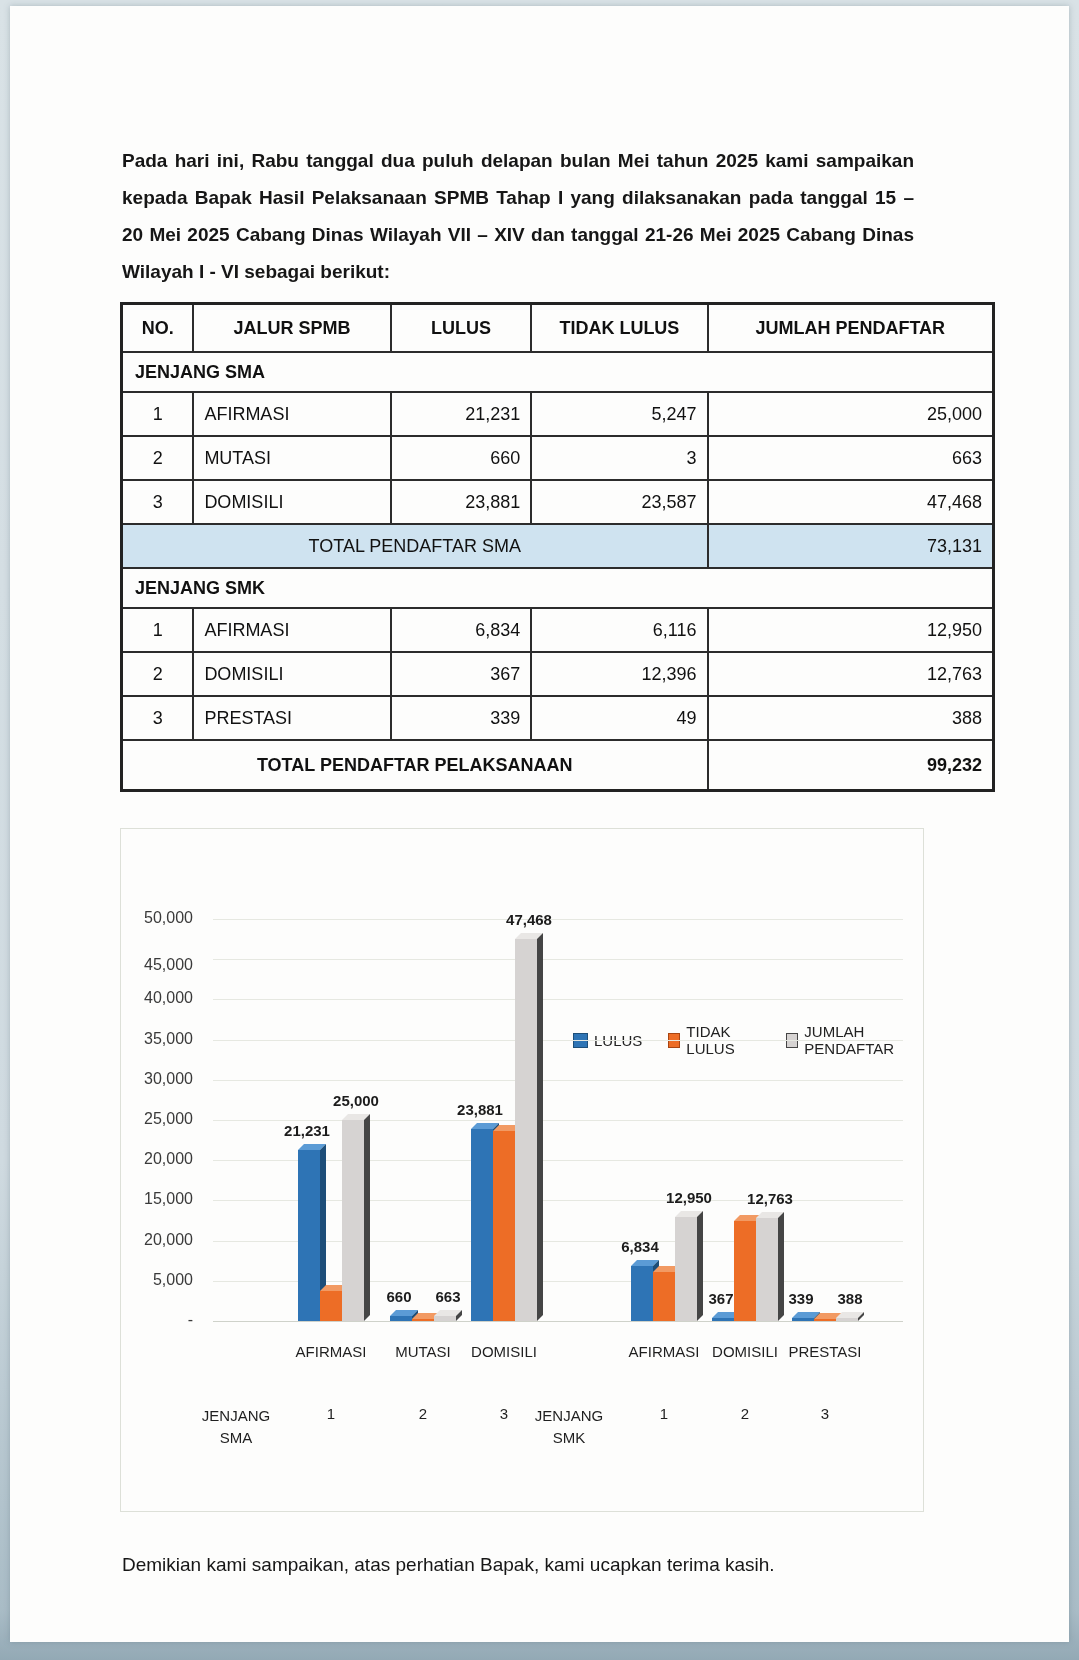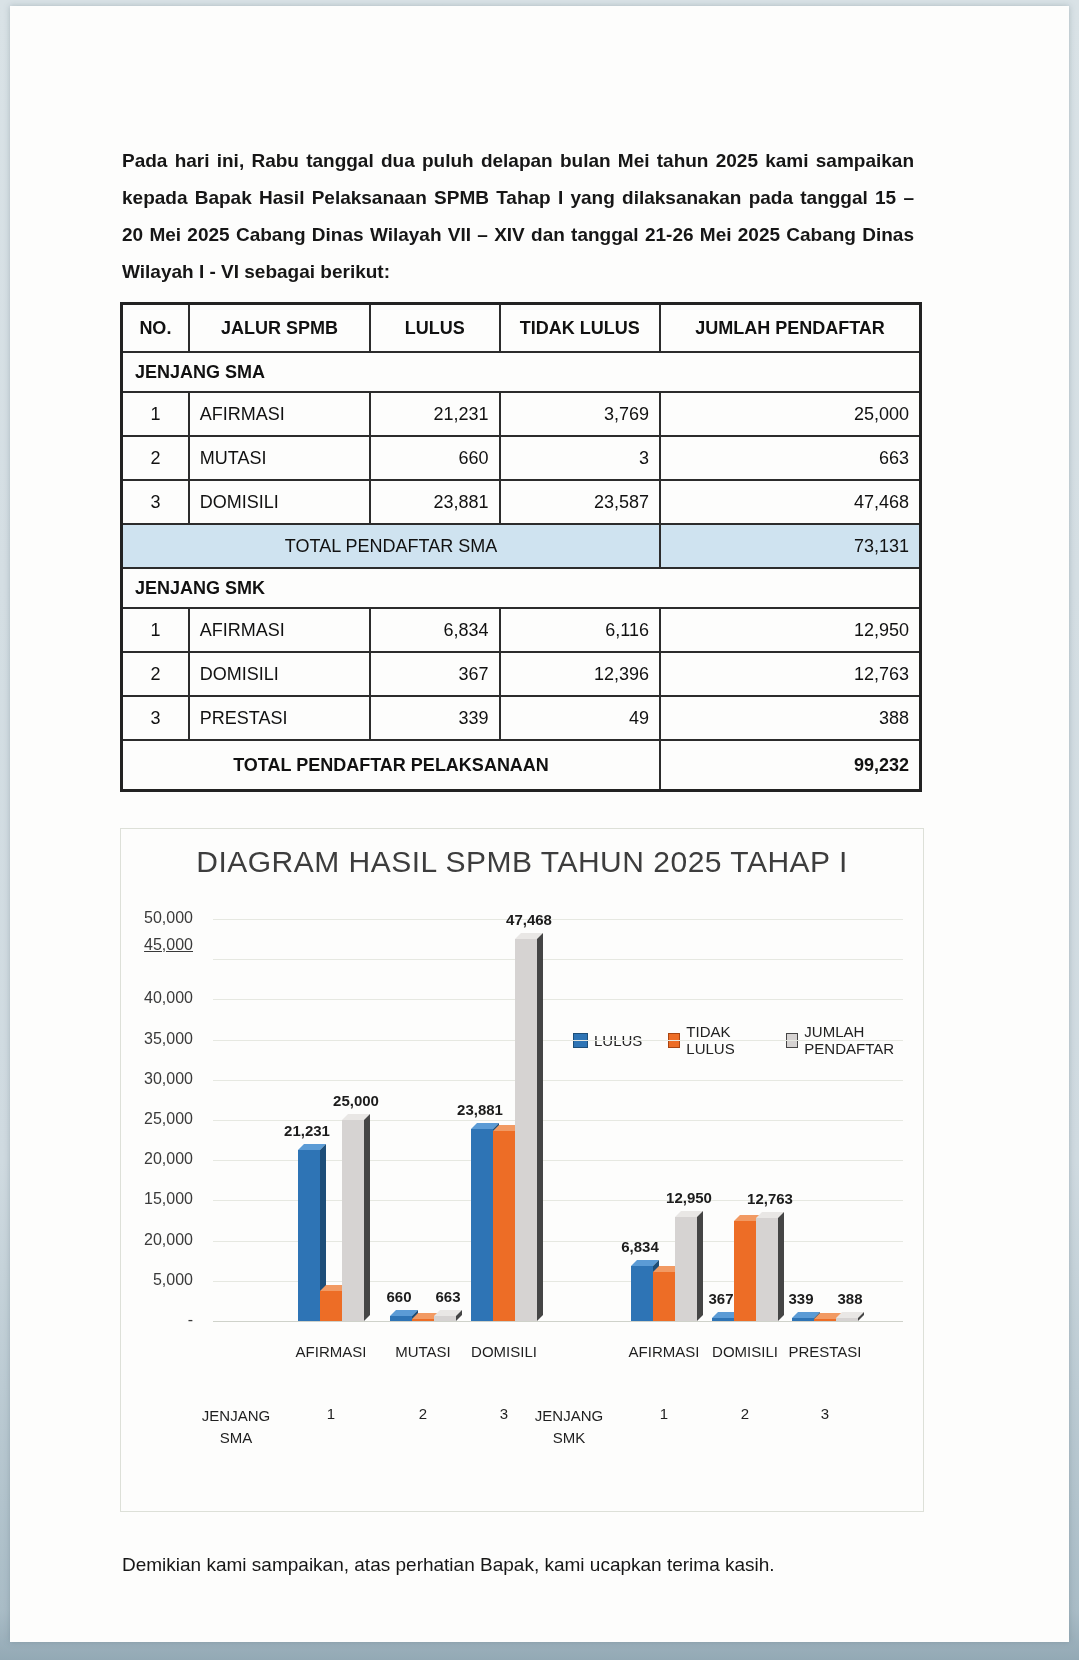"NO." table.results { width: 802px -> 875px }
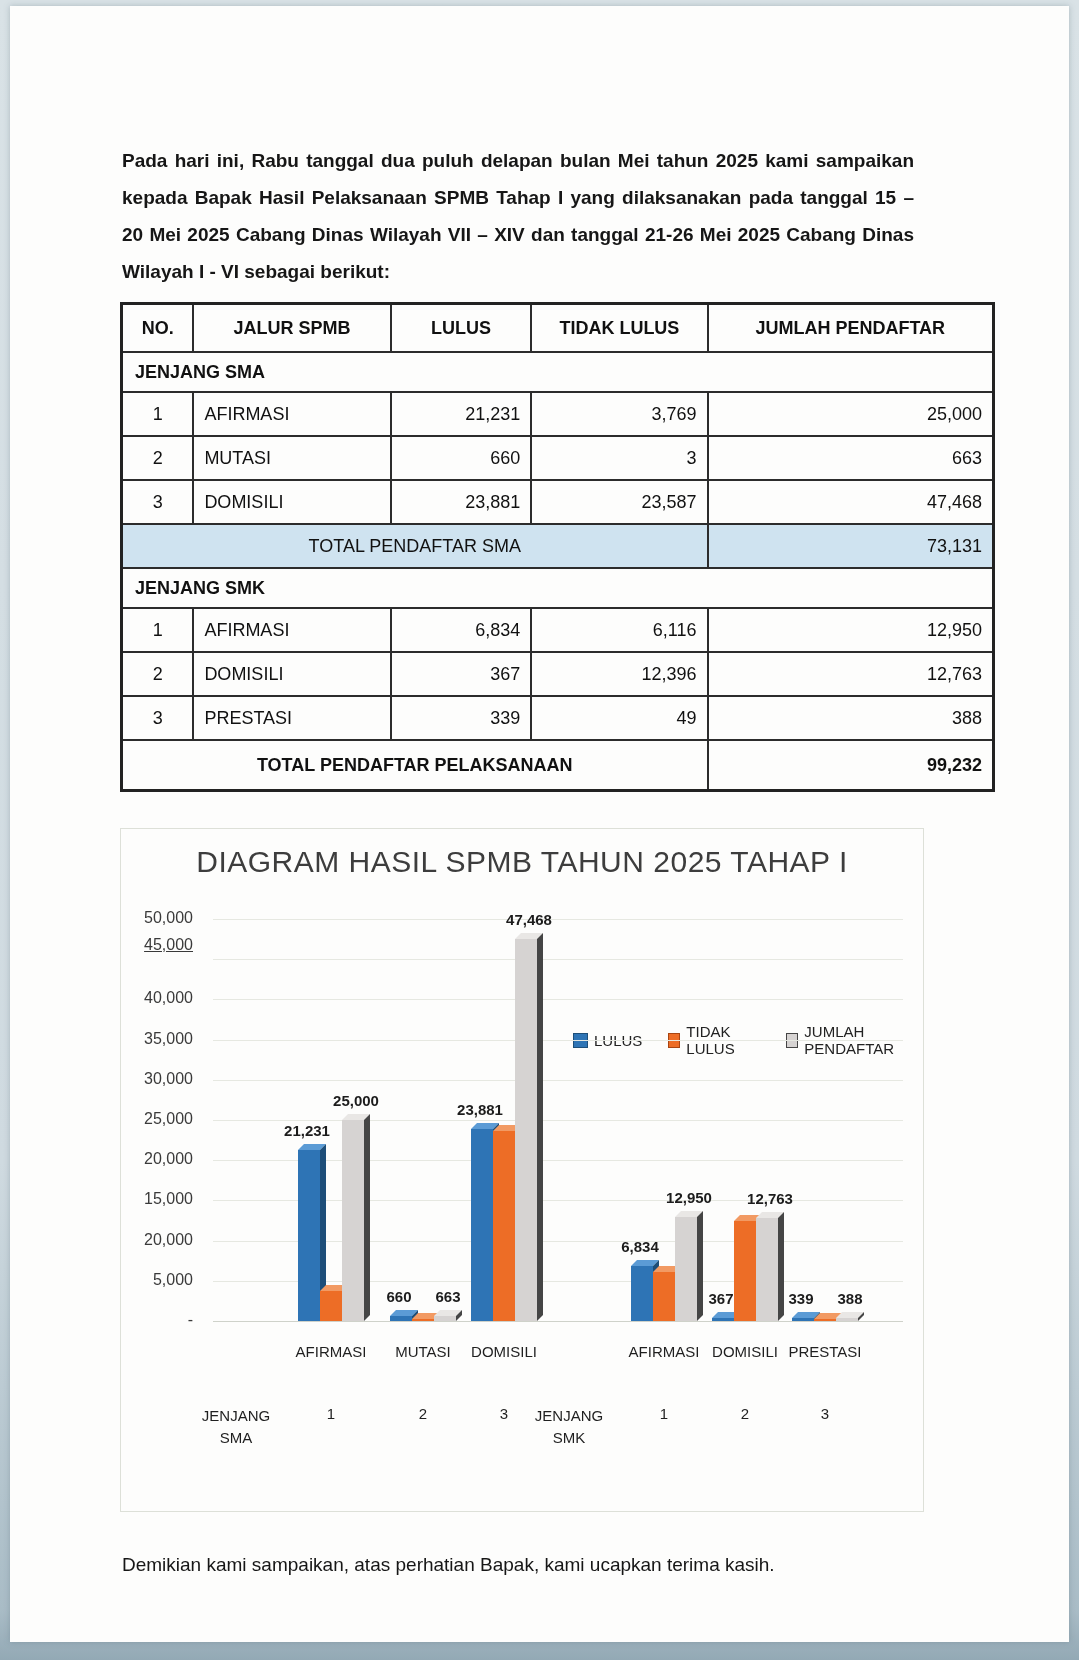"3,769" td.c-tidak { text: 3,769 -> 5,247 }
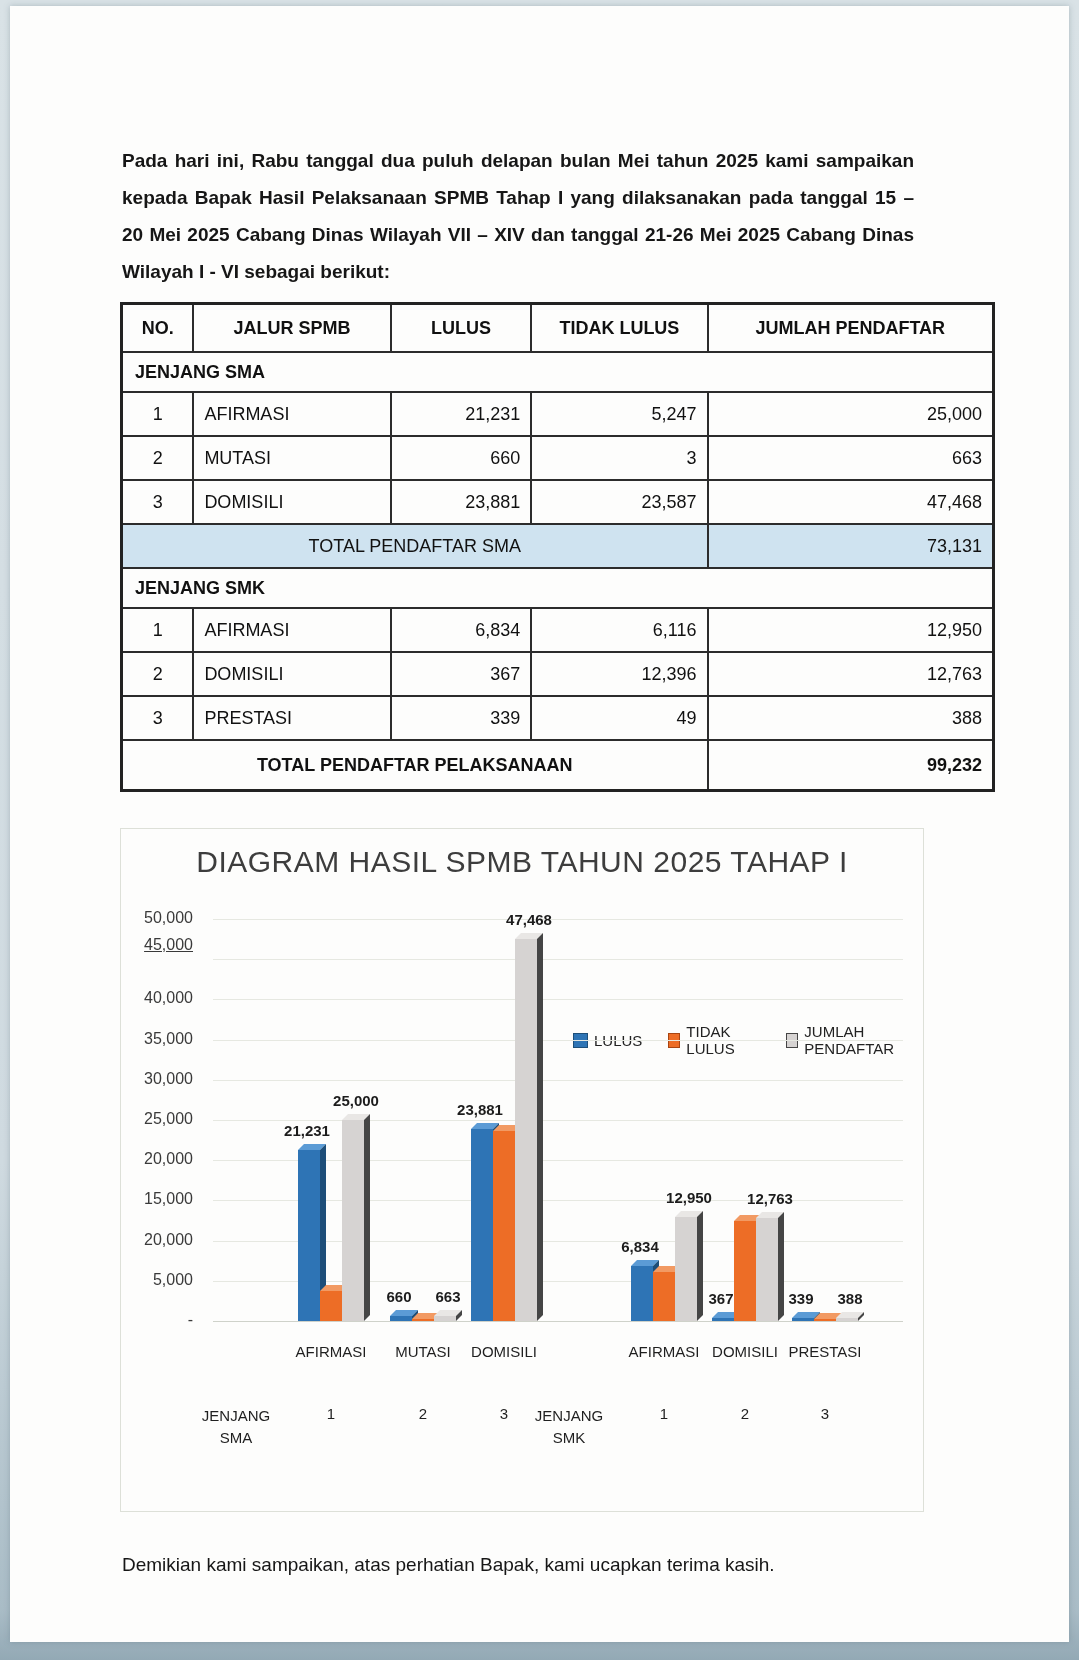"DIAGRAM HASIL SPMB TAHUN 2025" div.chart-title { html: <div>DIAGRAM HASIL SPMB TAHUN 2025 TAHAP I</div> -> none }
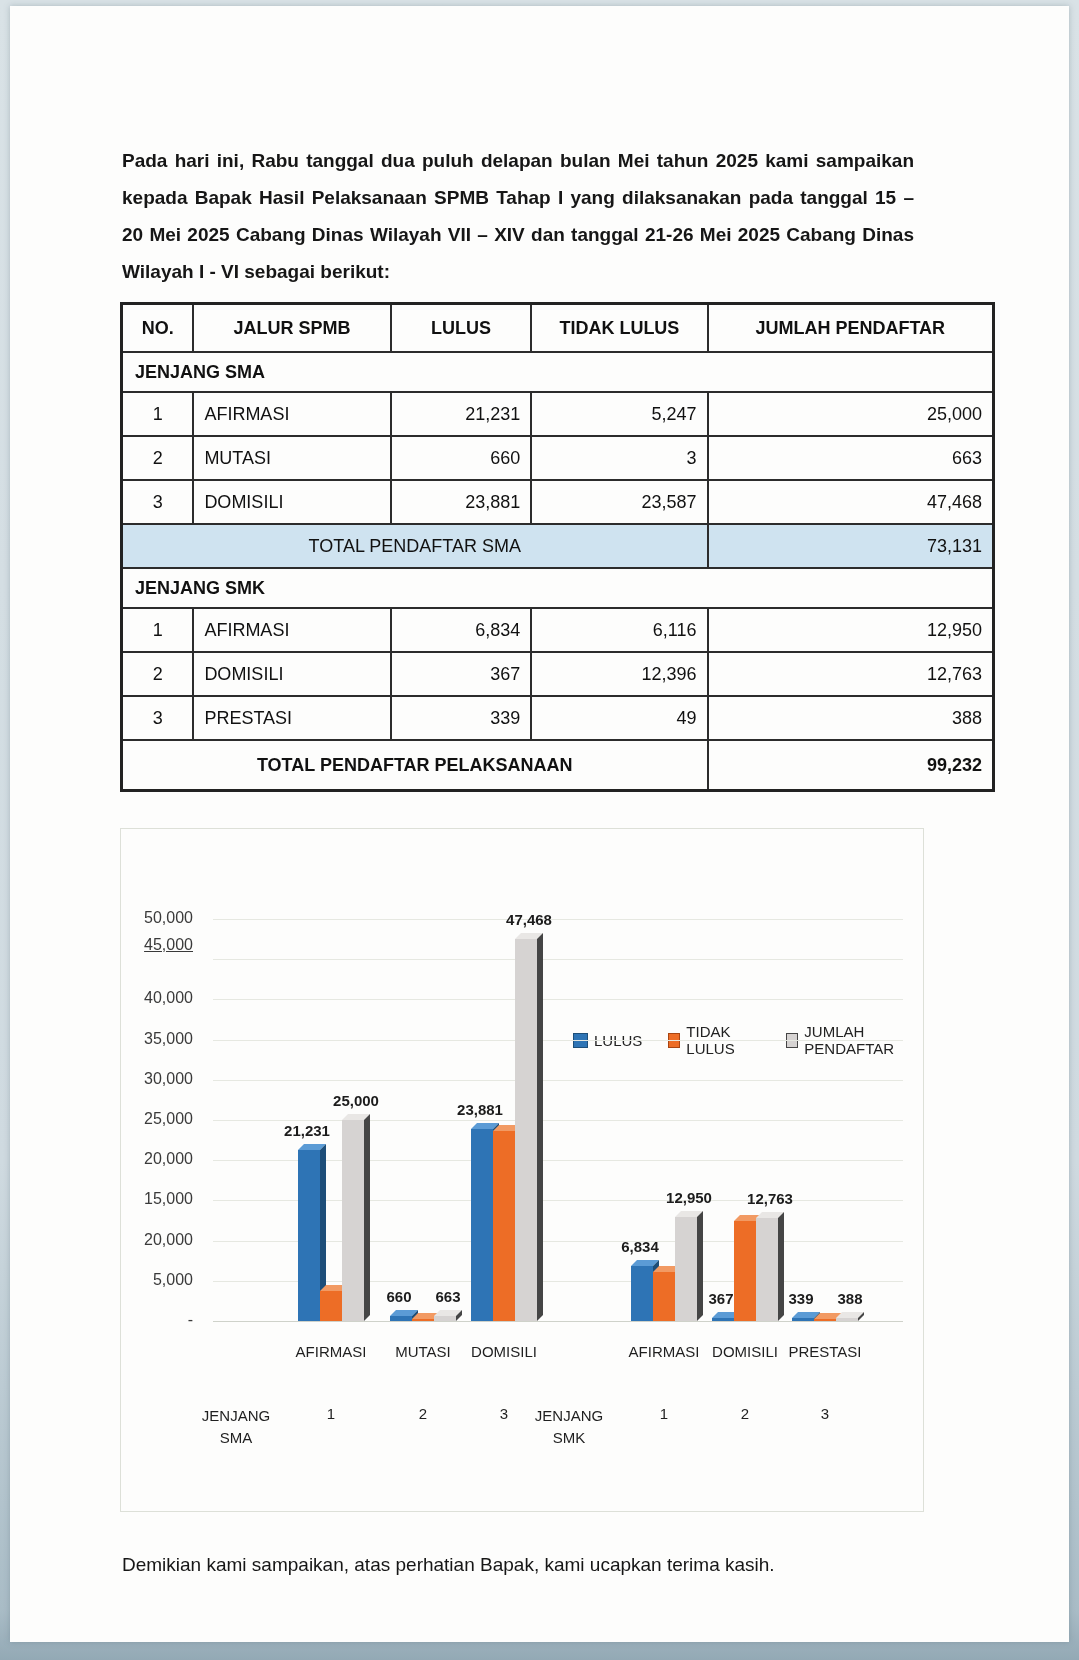"45,000" div.ytick { text-decoration: underline -> none; top: 107px -> 127px }
